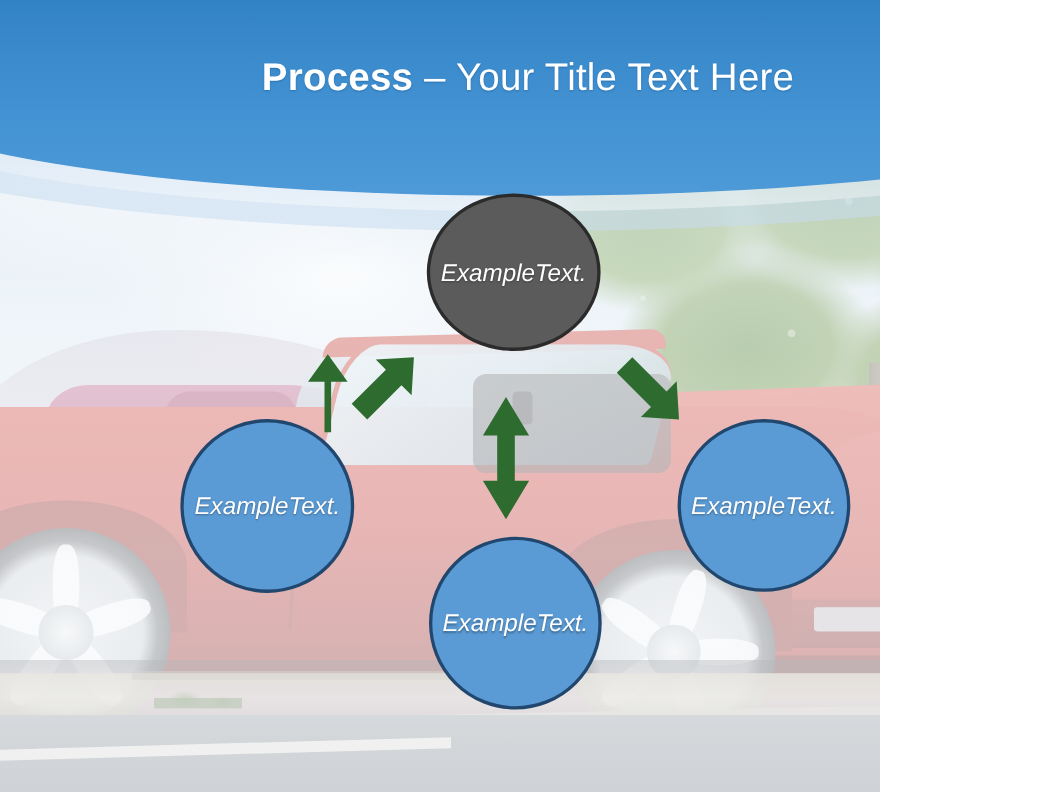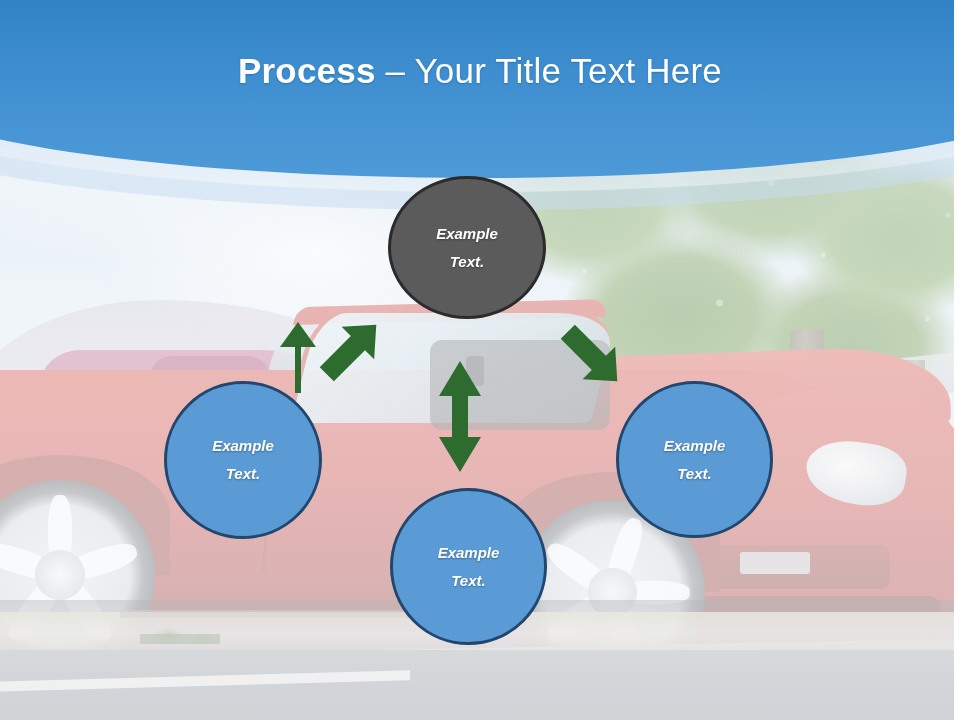"Process – Your Title Text" #slide { width: 954px -> 800px }
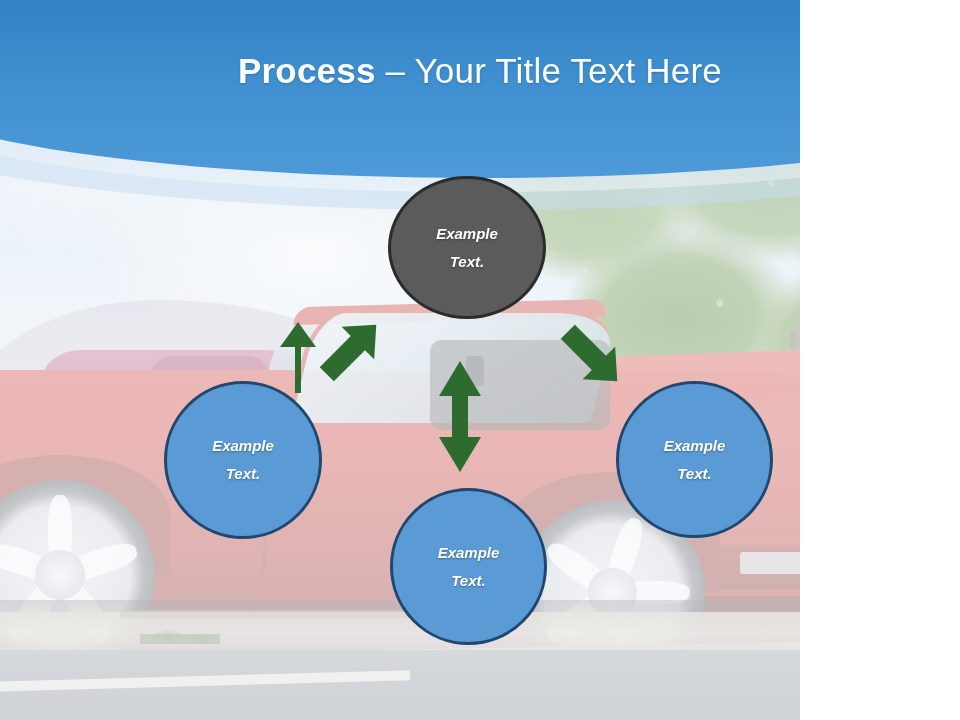"Example" .node { flex-direction: column -> row; font-size: 15px -> 22px; font-weight: bold -> normal }
